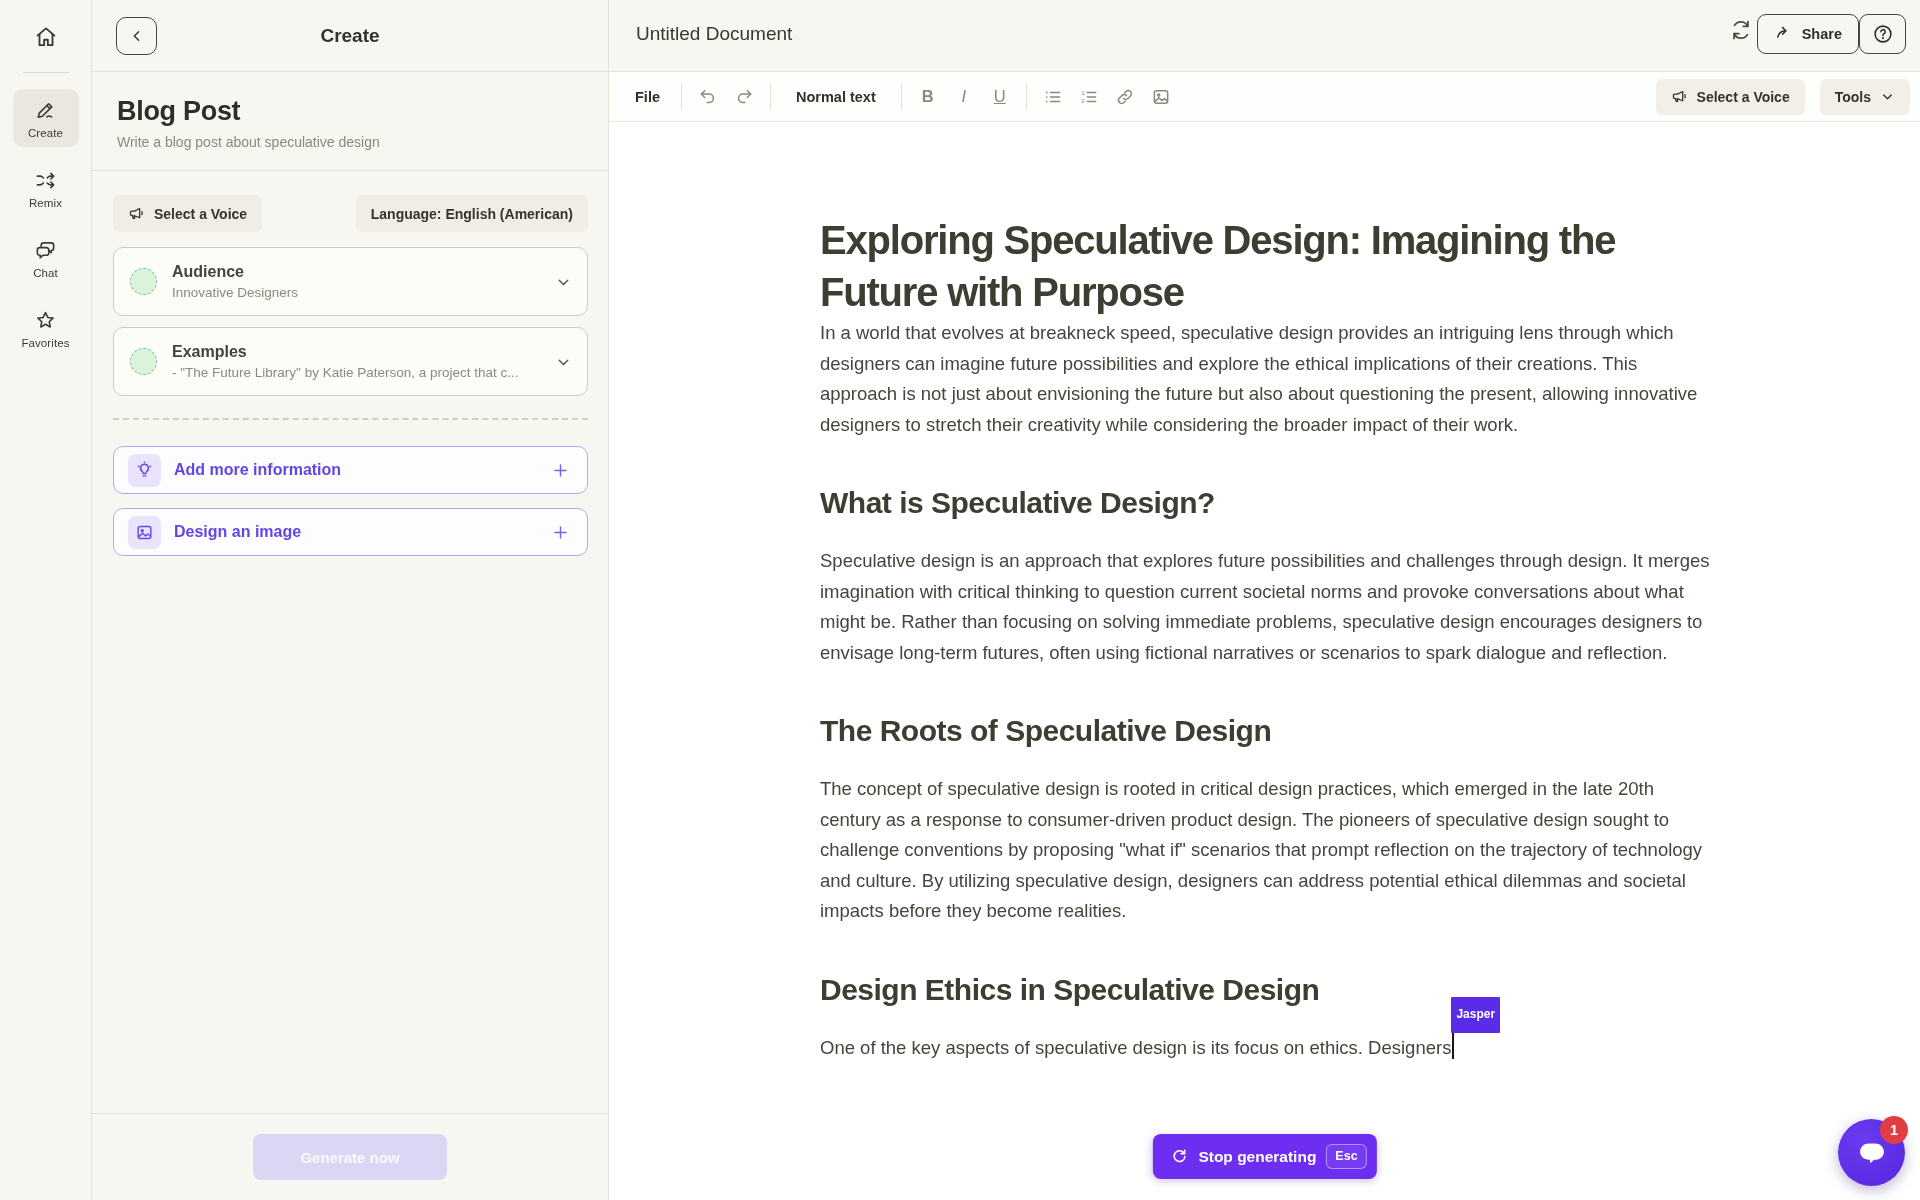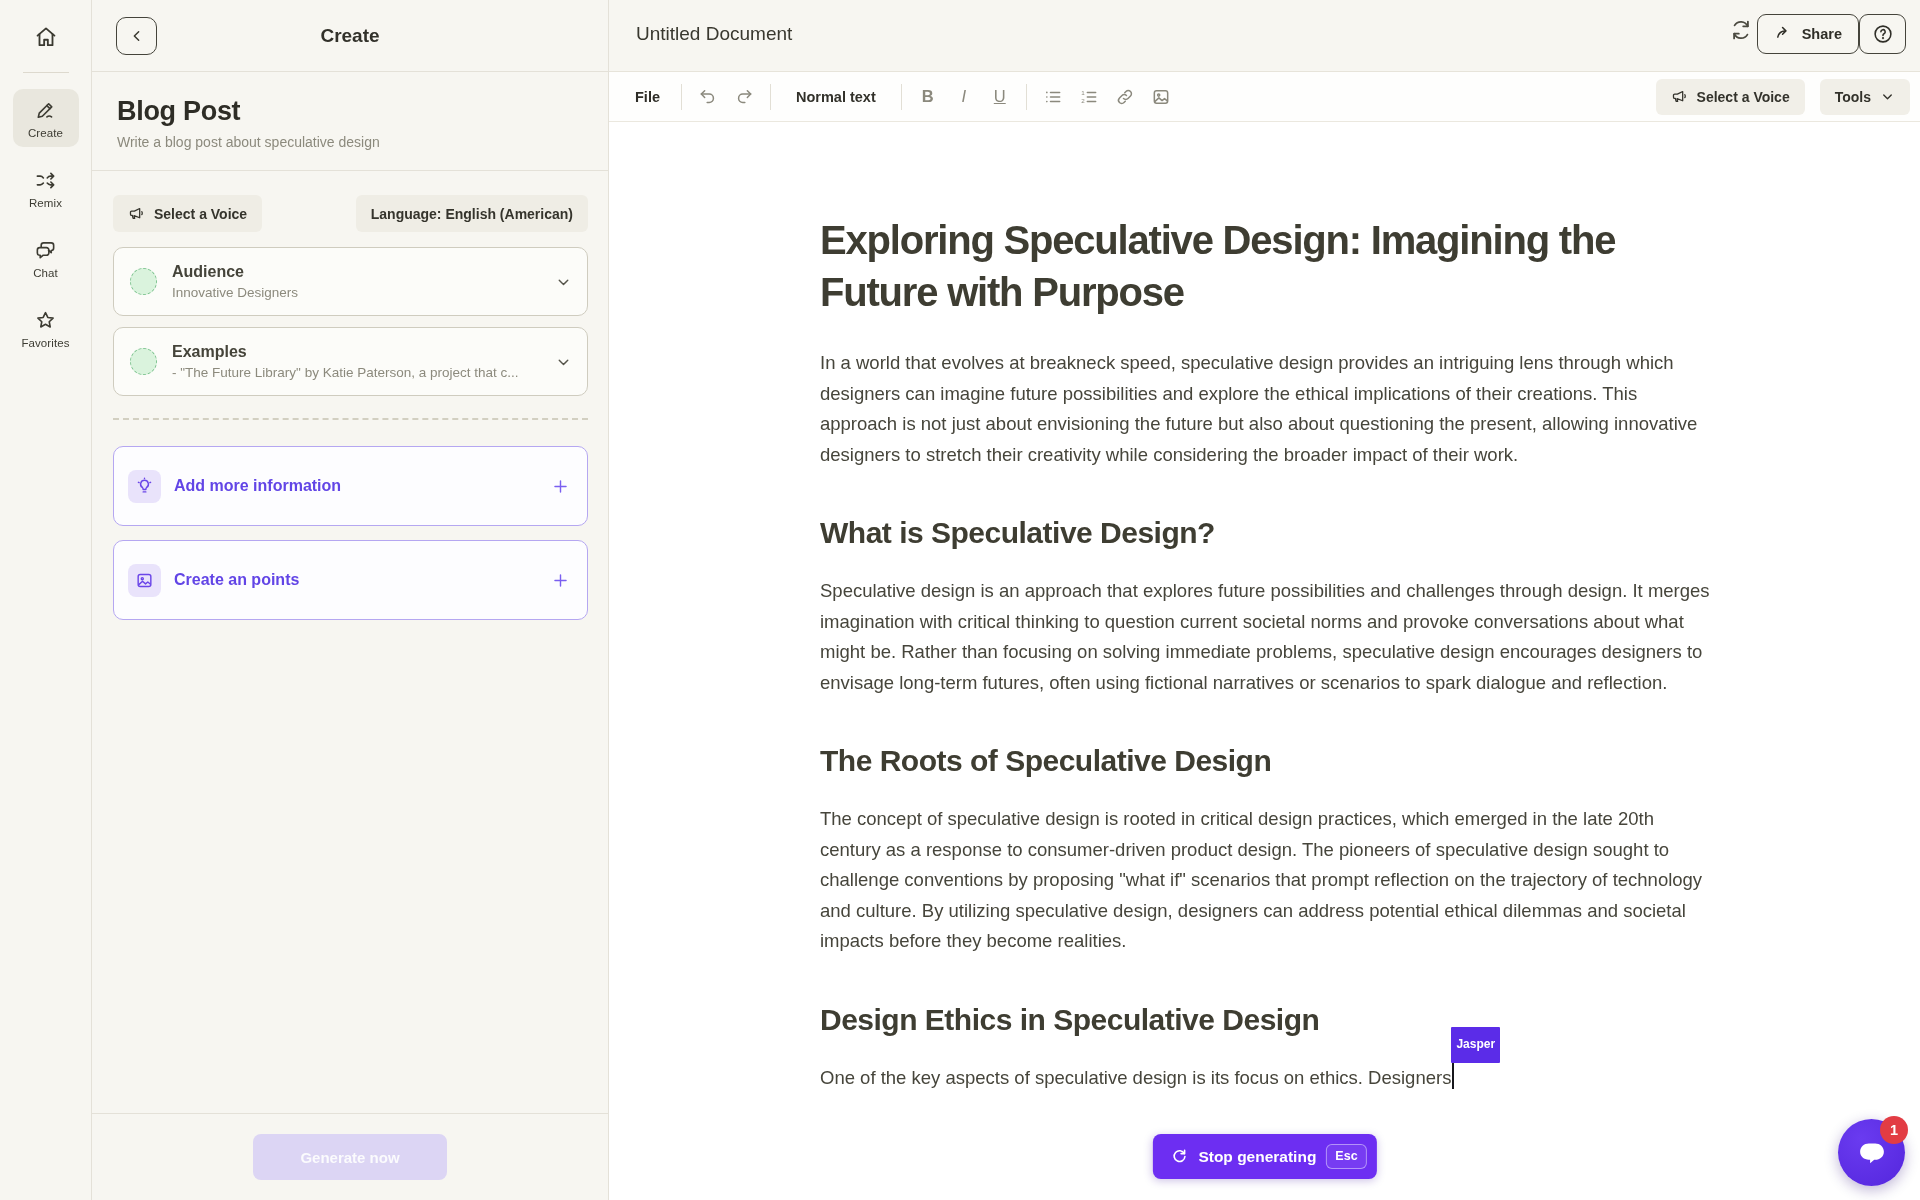"Exploring Speculative Design: Imagining" .doc-content h1 { margin-bottom: 30px -> none }
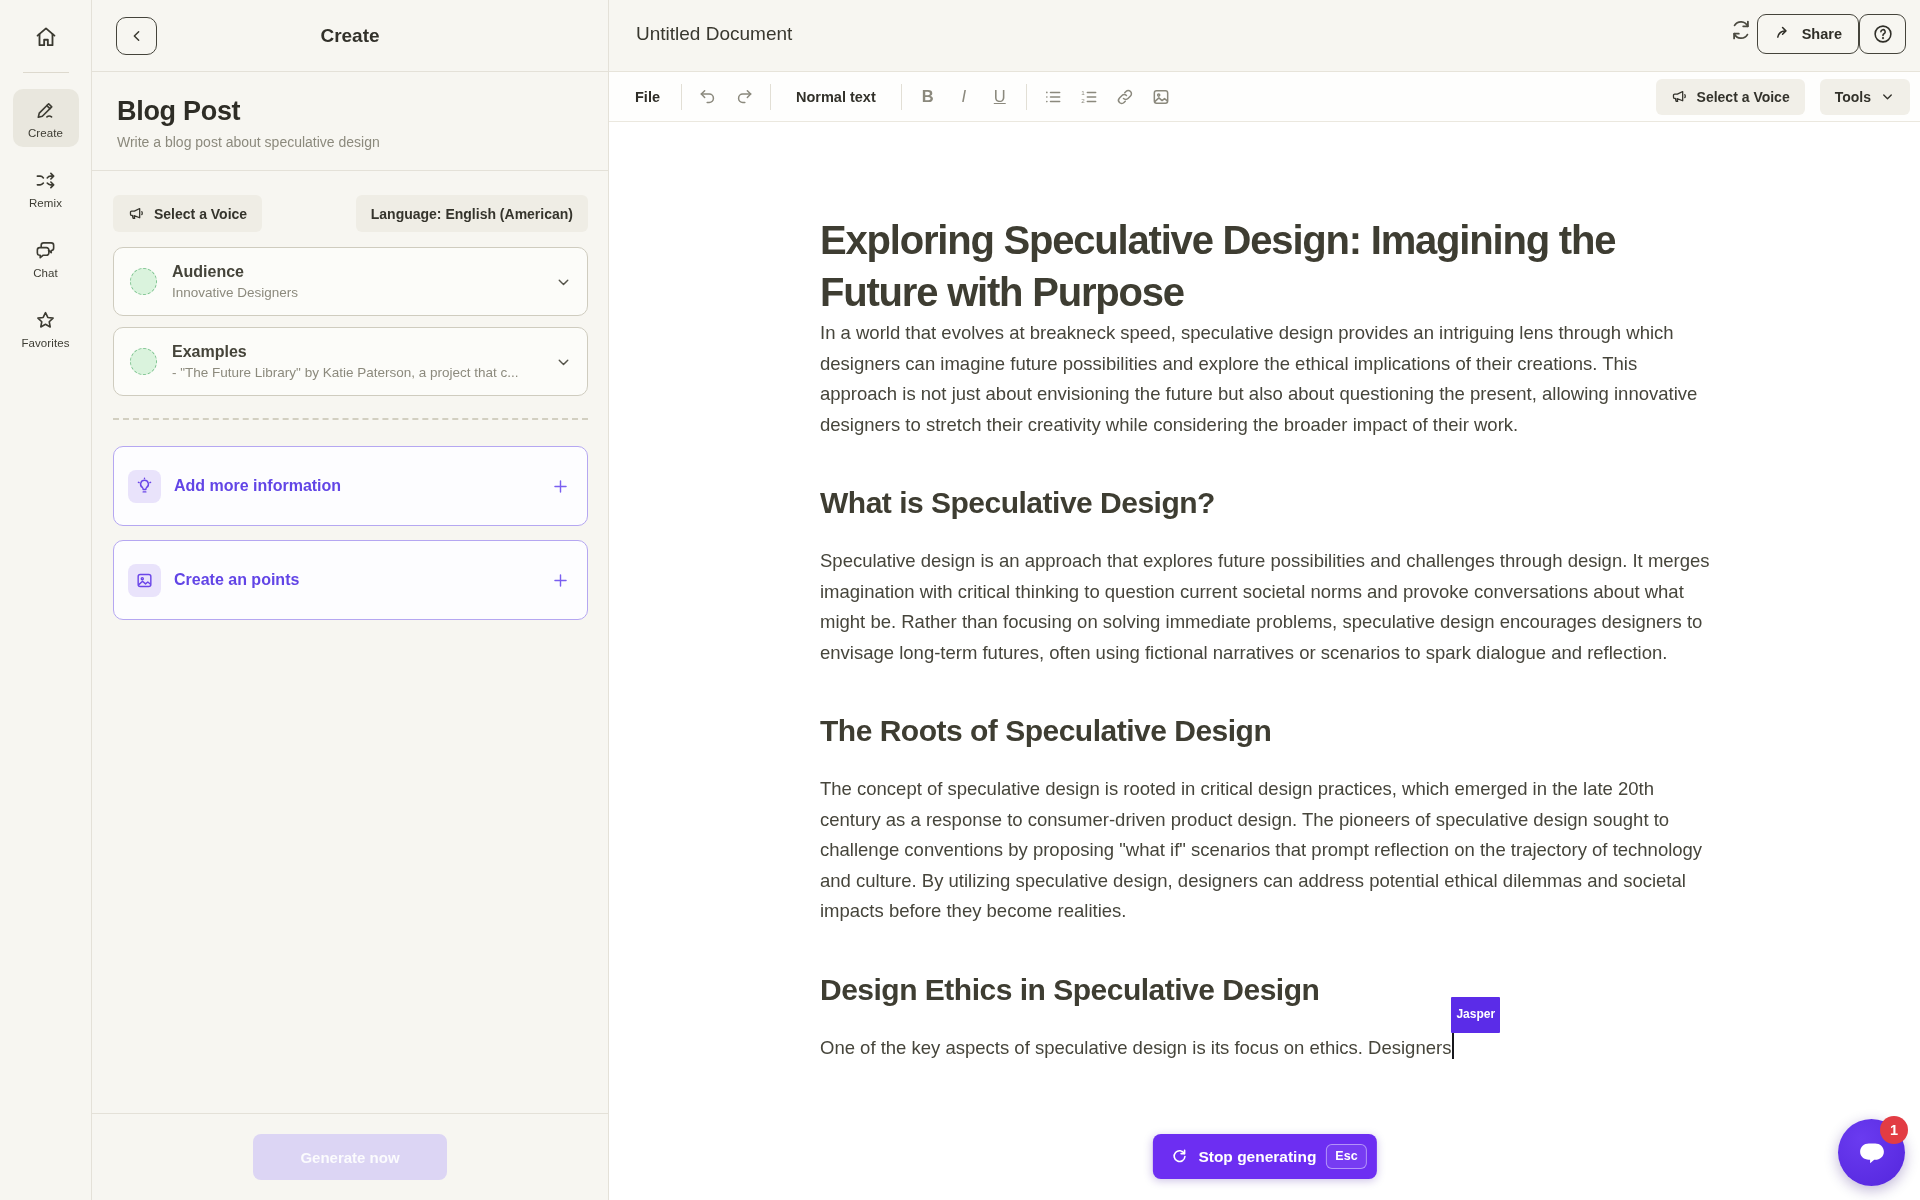"Add more information" .action-card { height: 80px -> 48px }
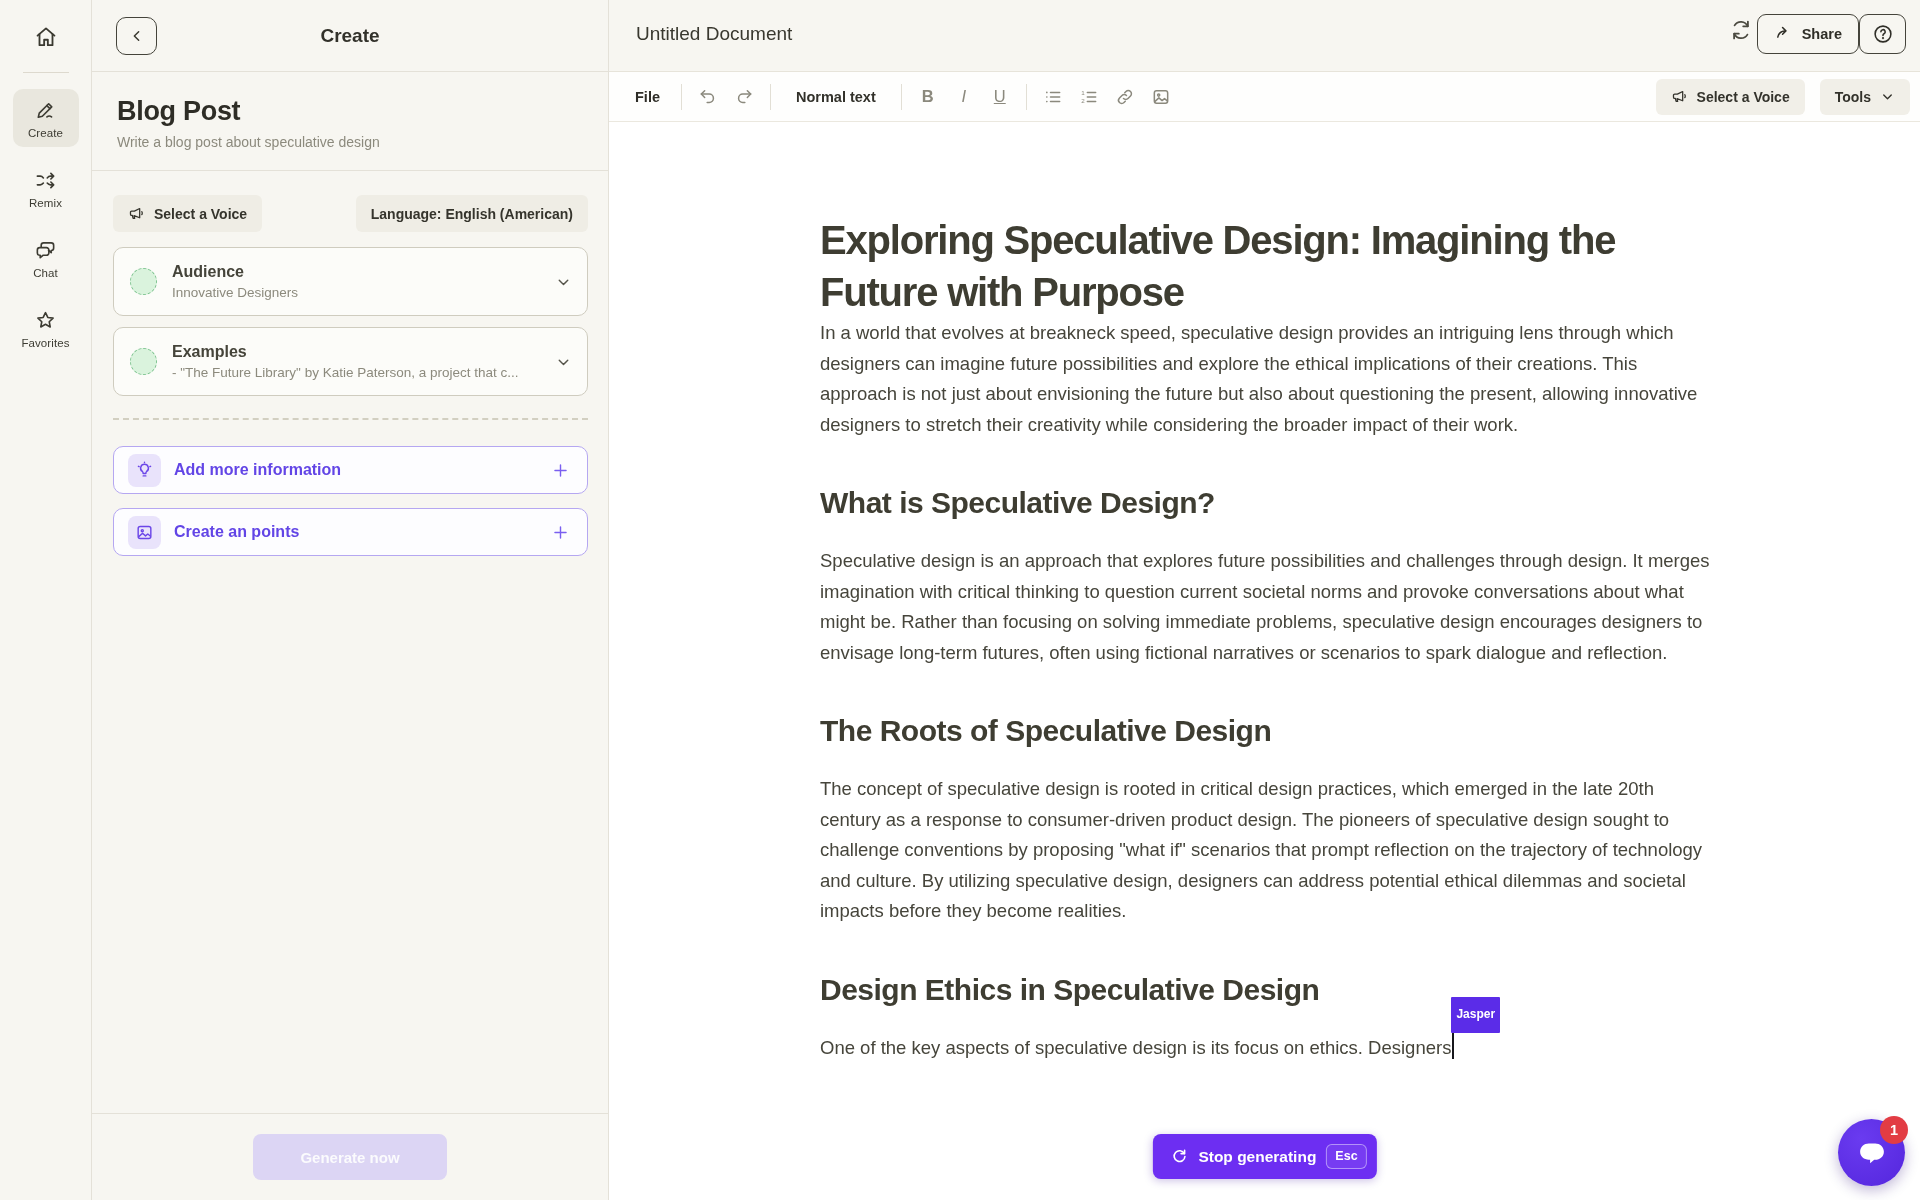"Create an points" span.a-label { text: Create an points -> Design an image }
